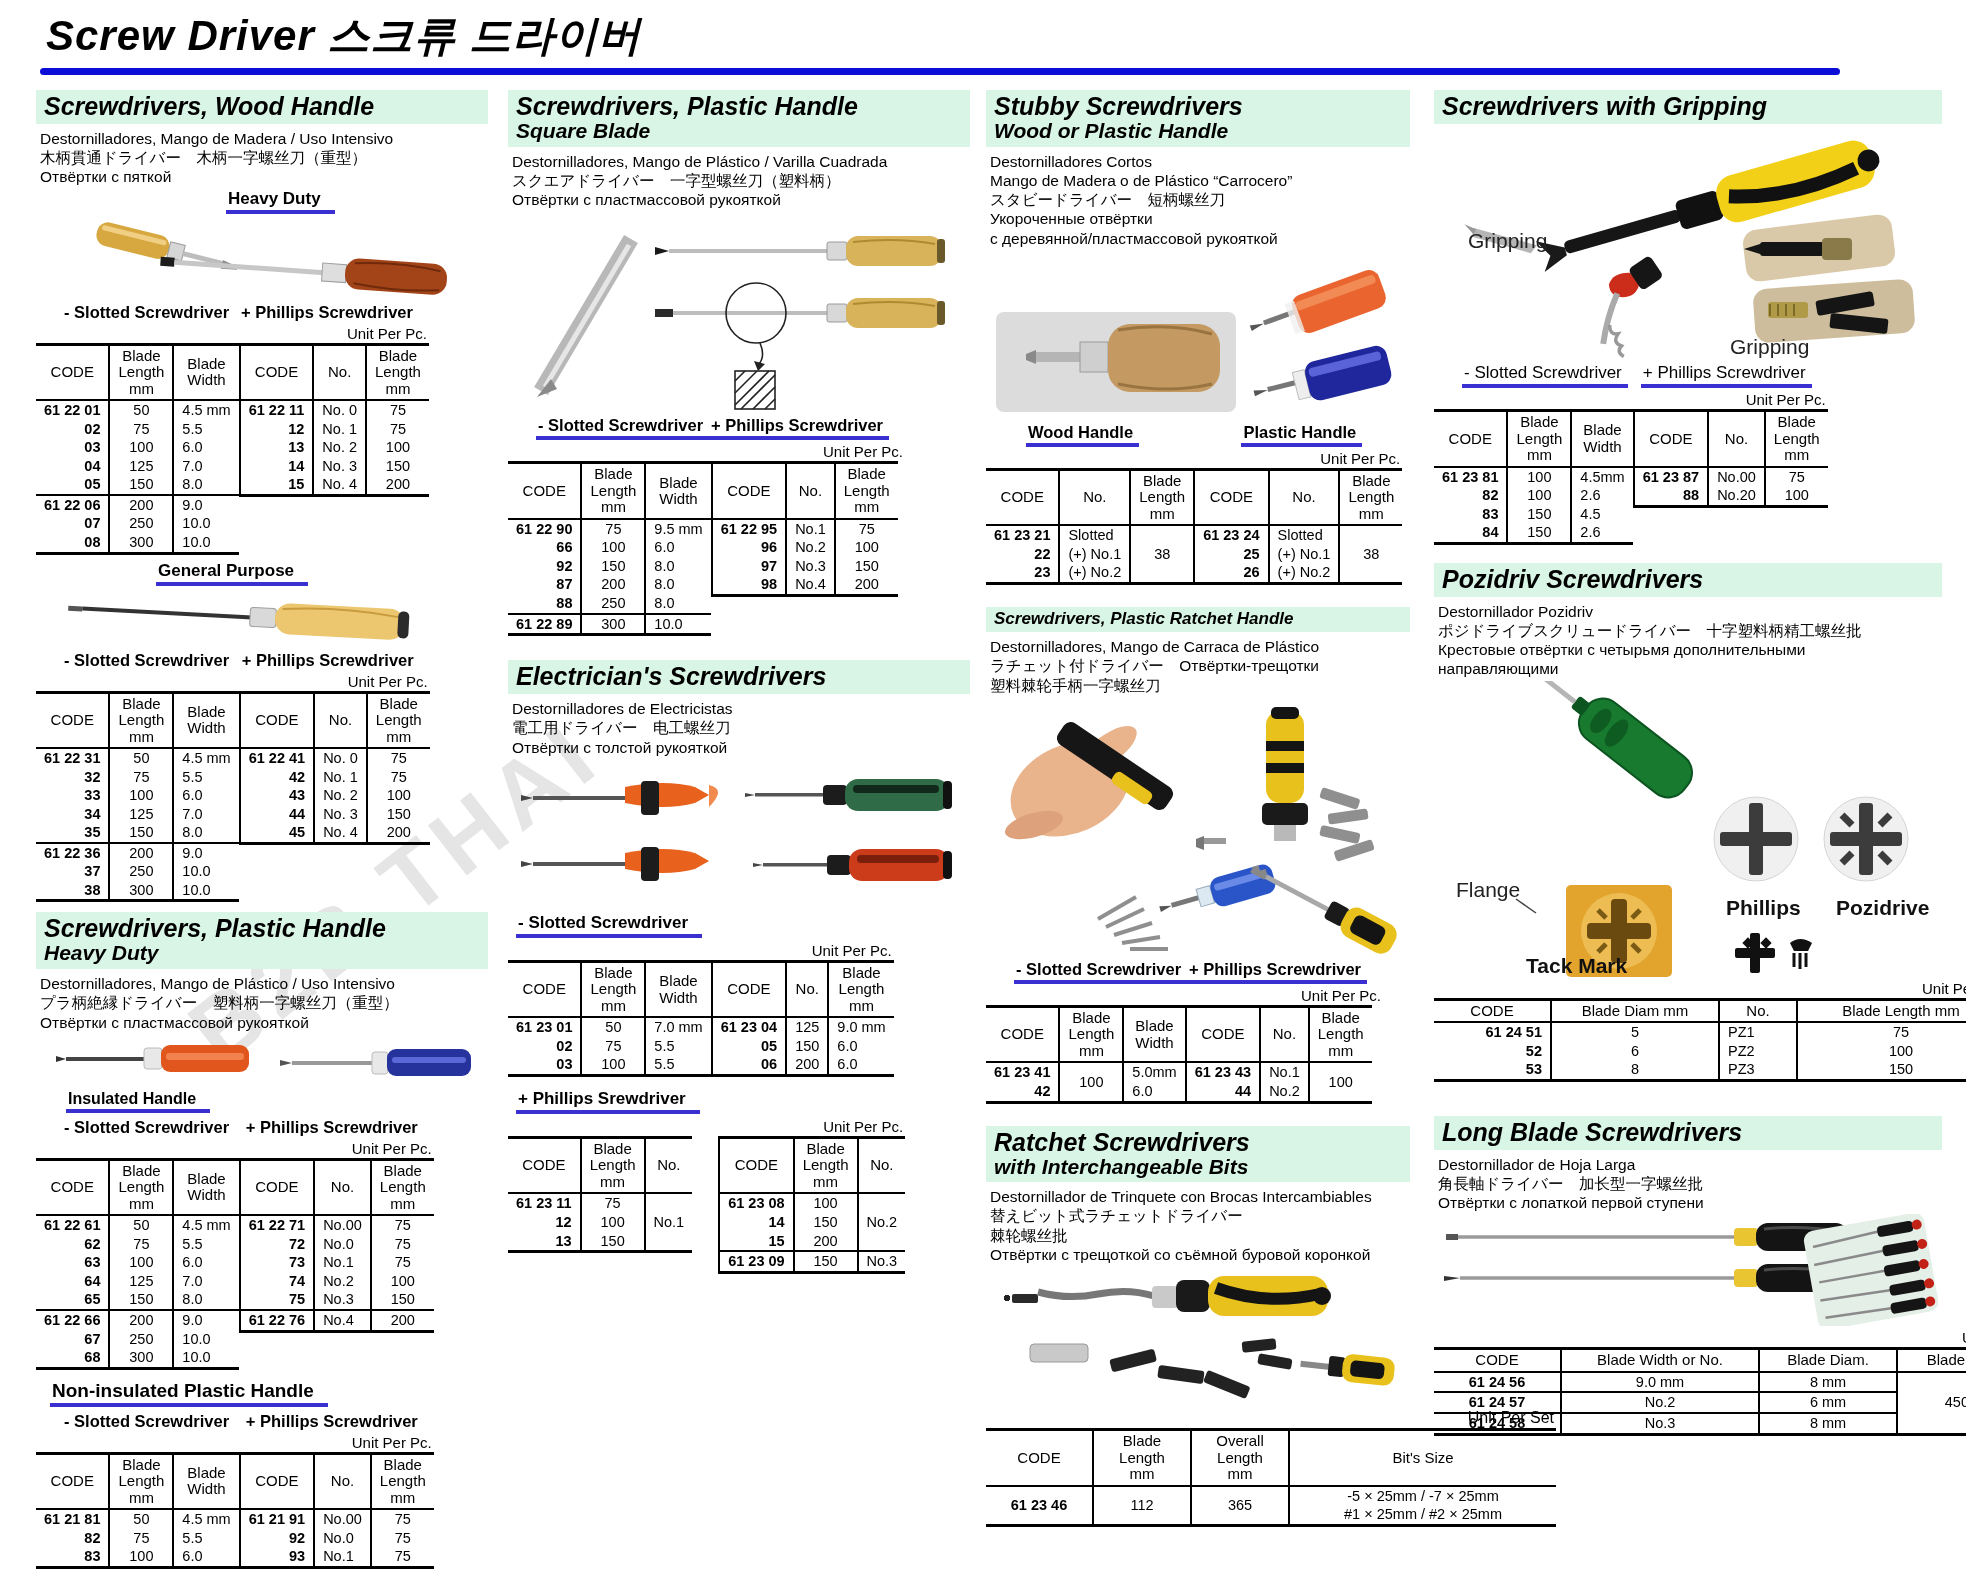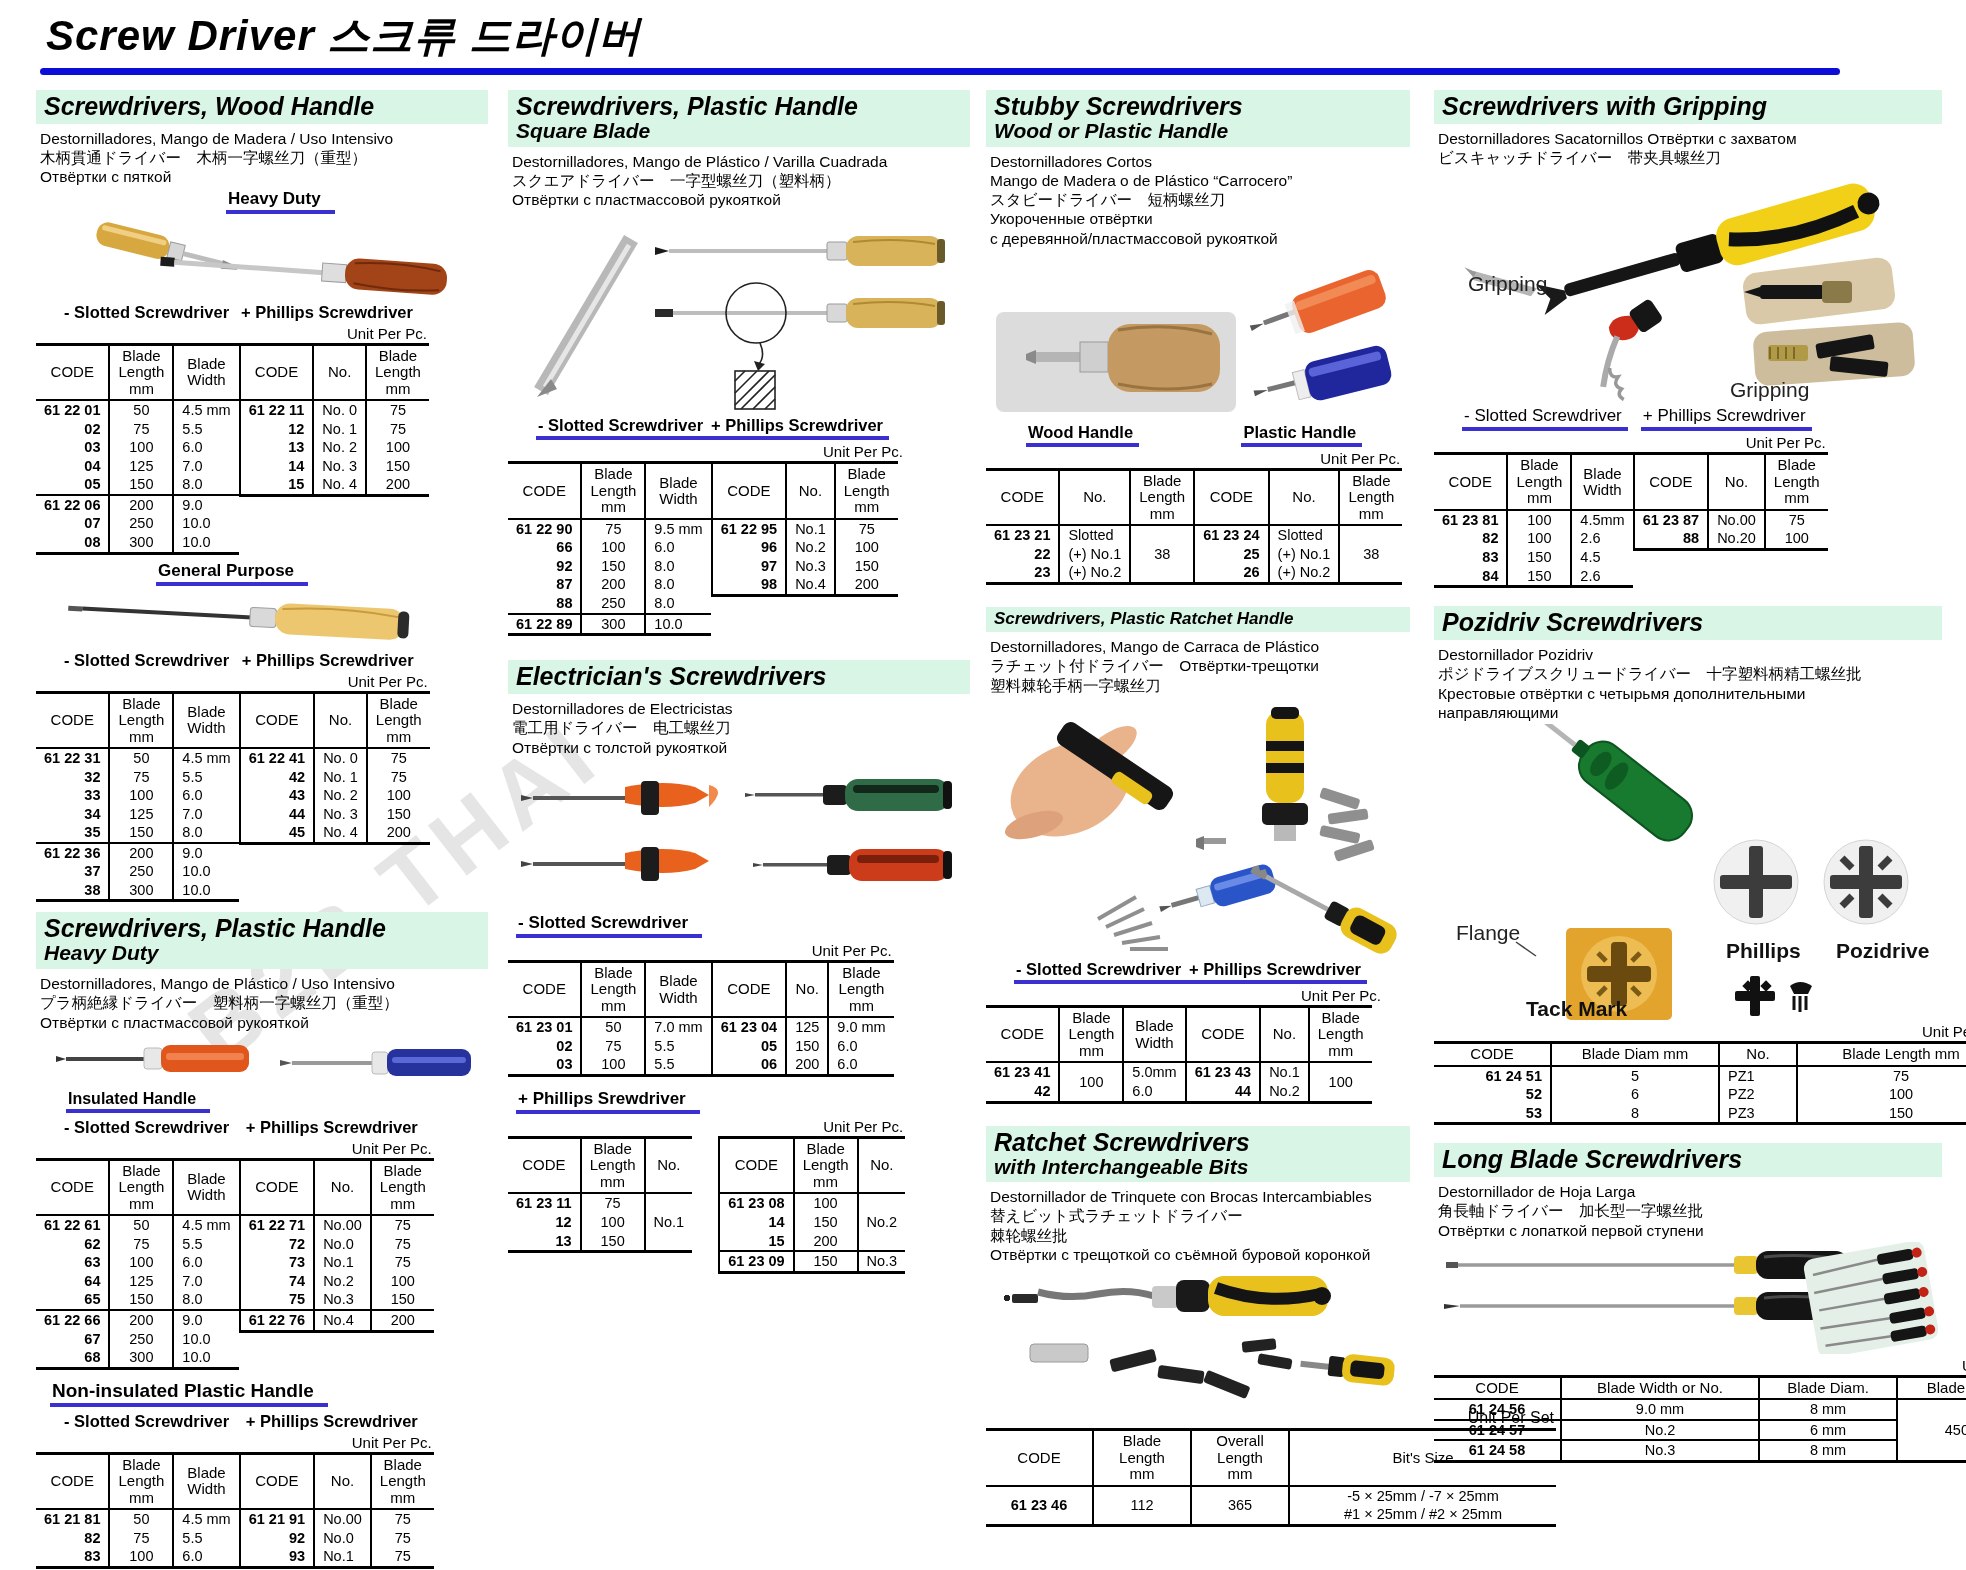"Destornilladores Sacatornillos Отвёртки" div.subs { html: <div> <div>Destornilladores Sacatornillos Отвёртки с захватом</div> <div>ビスキャッチドライバー 带夹具螺丝刀</div> </div> -> none }
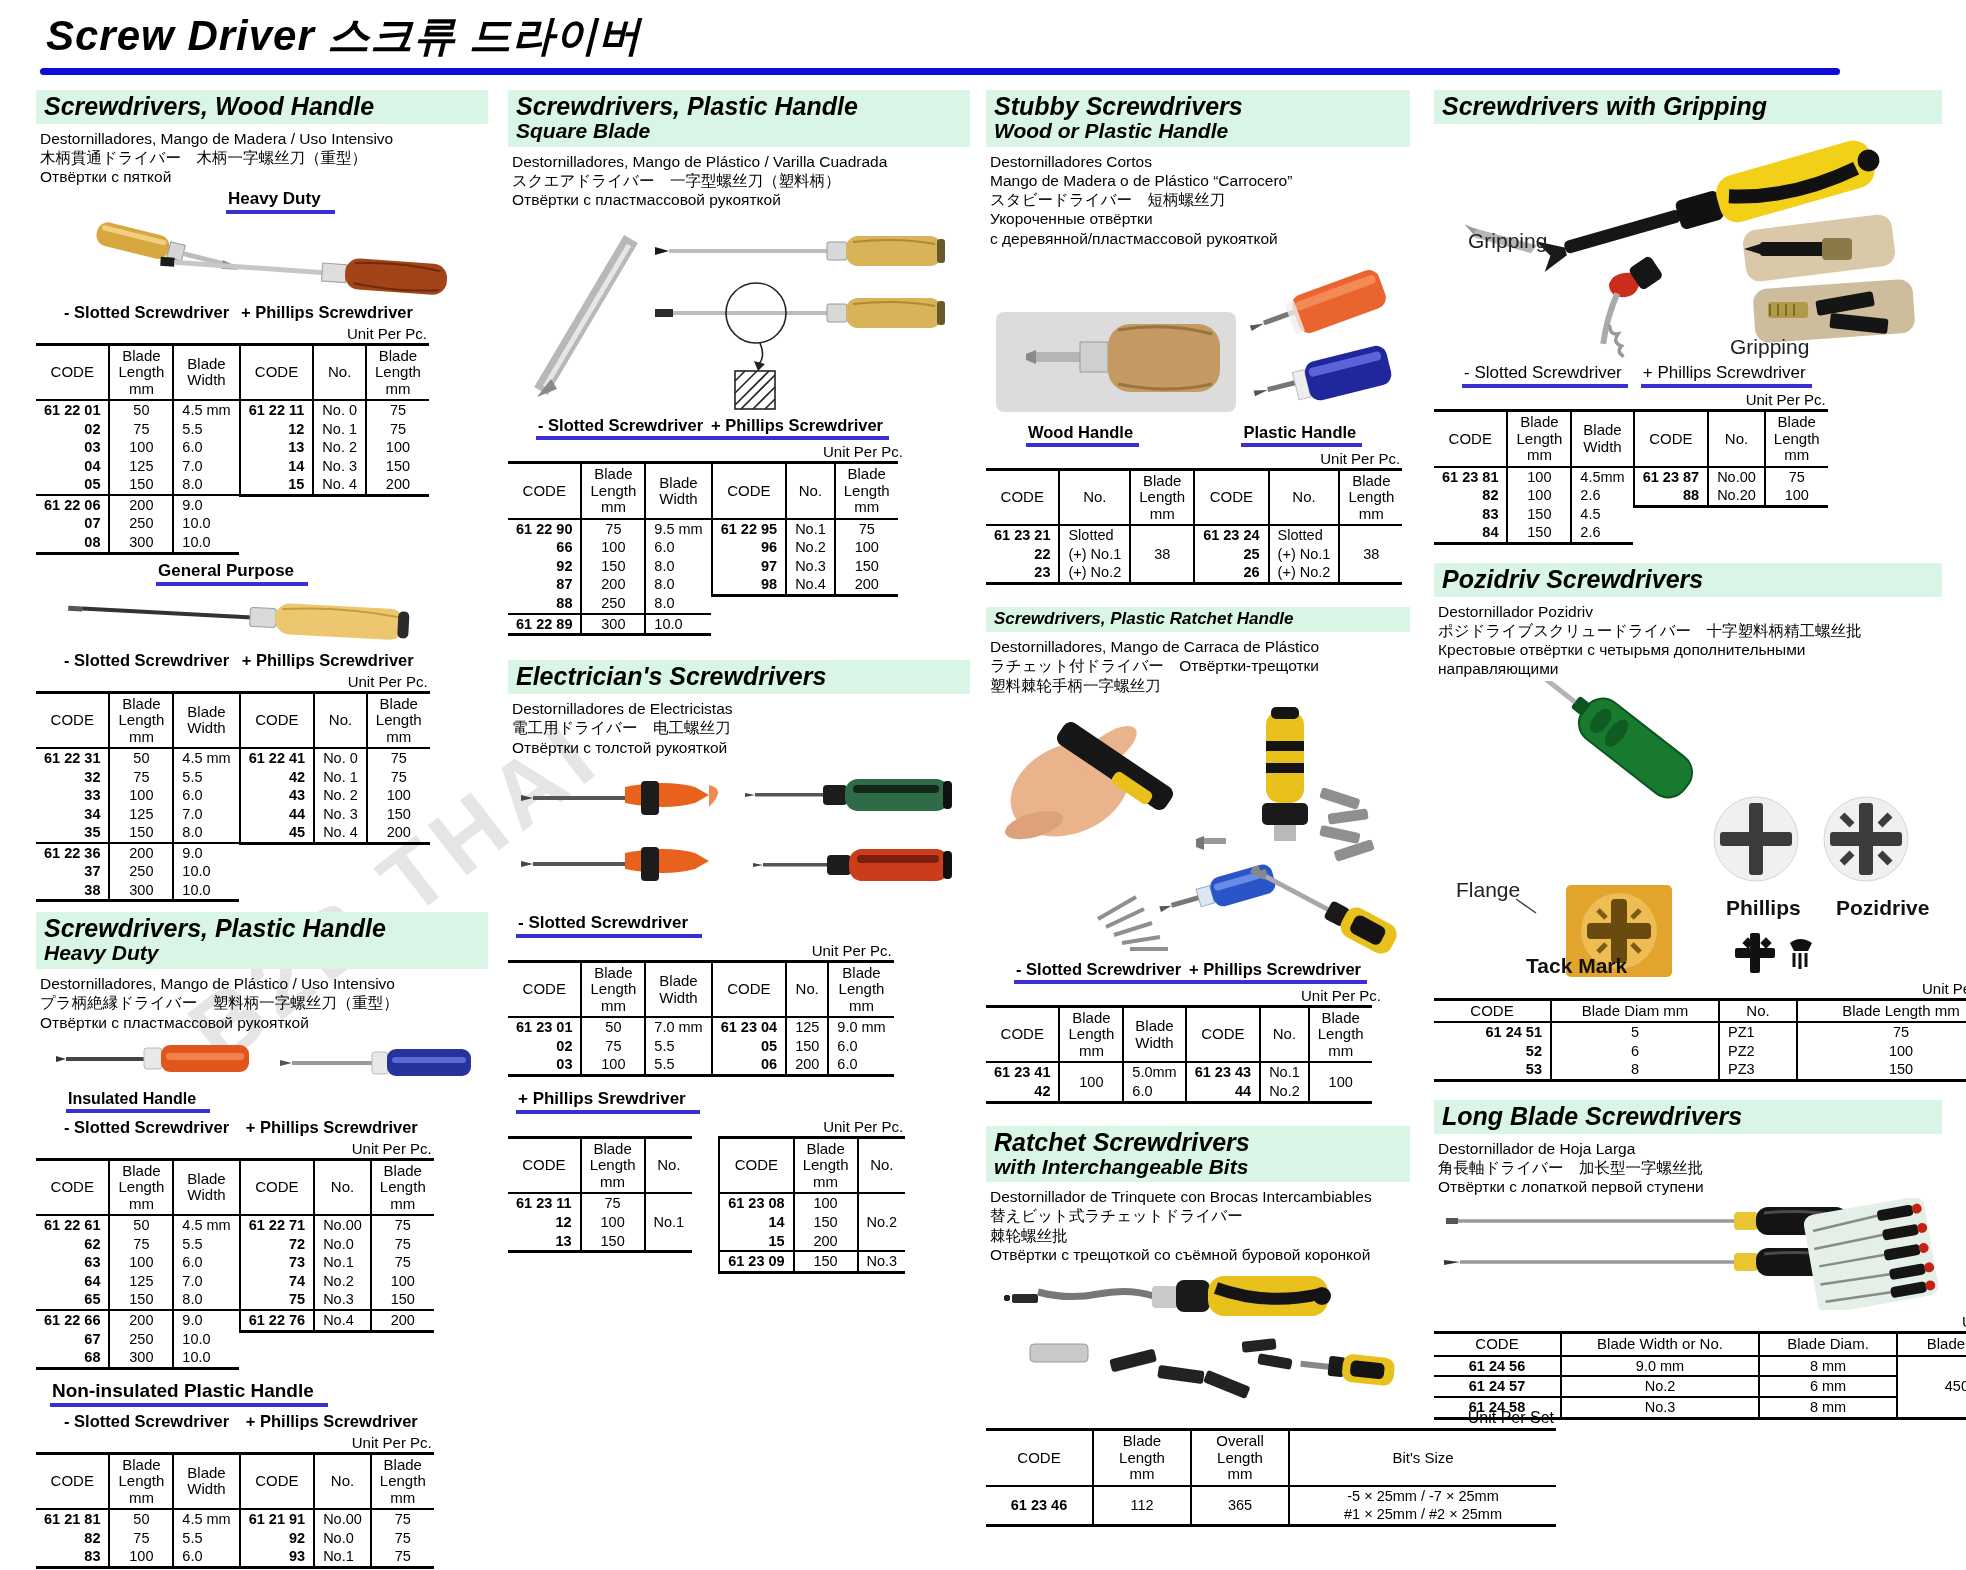"Long Blade Screwdrivers" div.sec { margin-top: 18px -> 34px }
